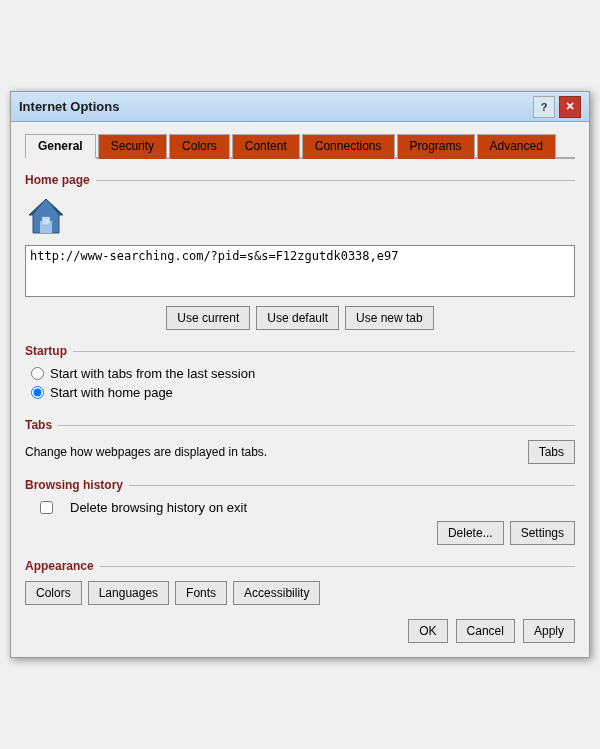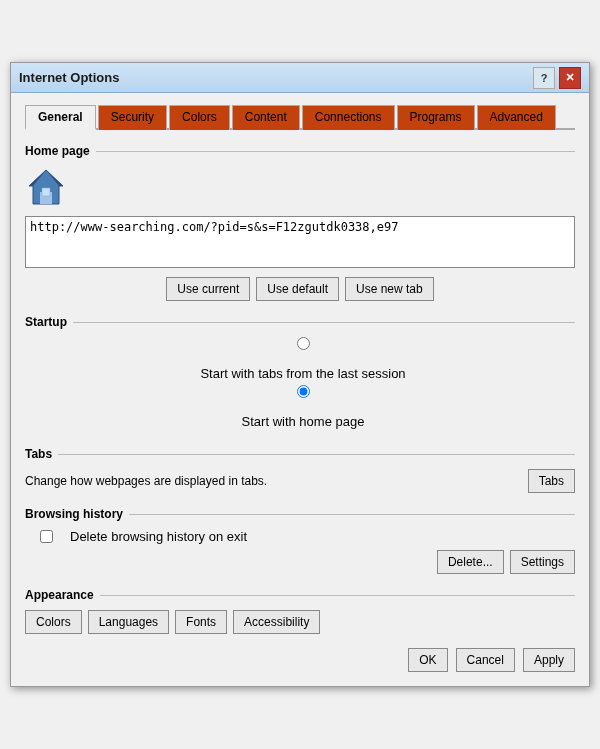"Home page" .section-header-line { color: #000000 -> #7f1d1d }
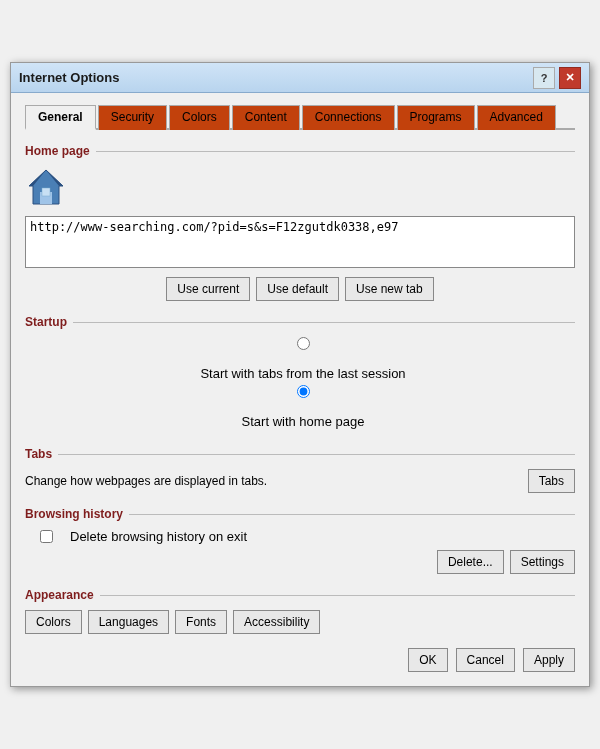"Start with tabs from the" .radio-row { flex-direction: column -> none; gap: 16px -> 6px }
